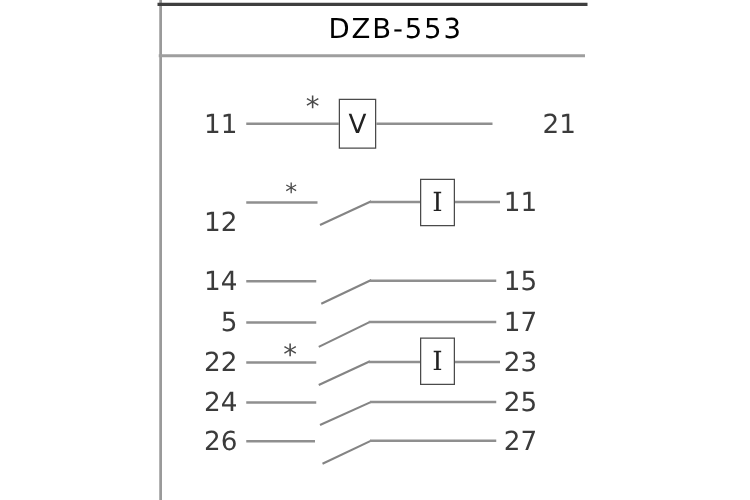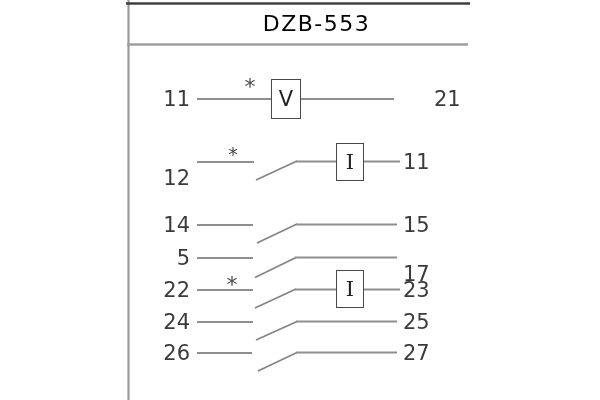"17" div.tlabel { margin-top: 16px -> none }
